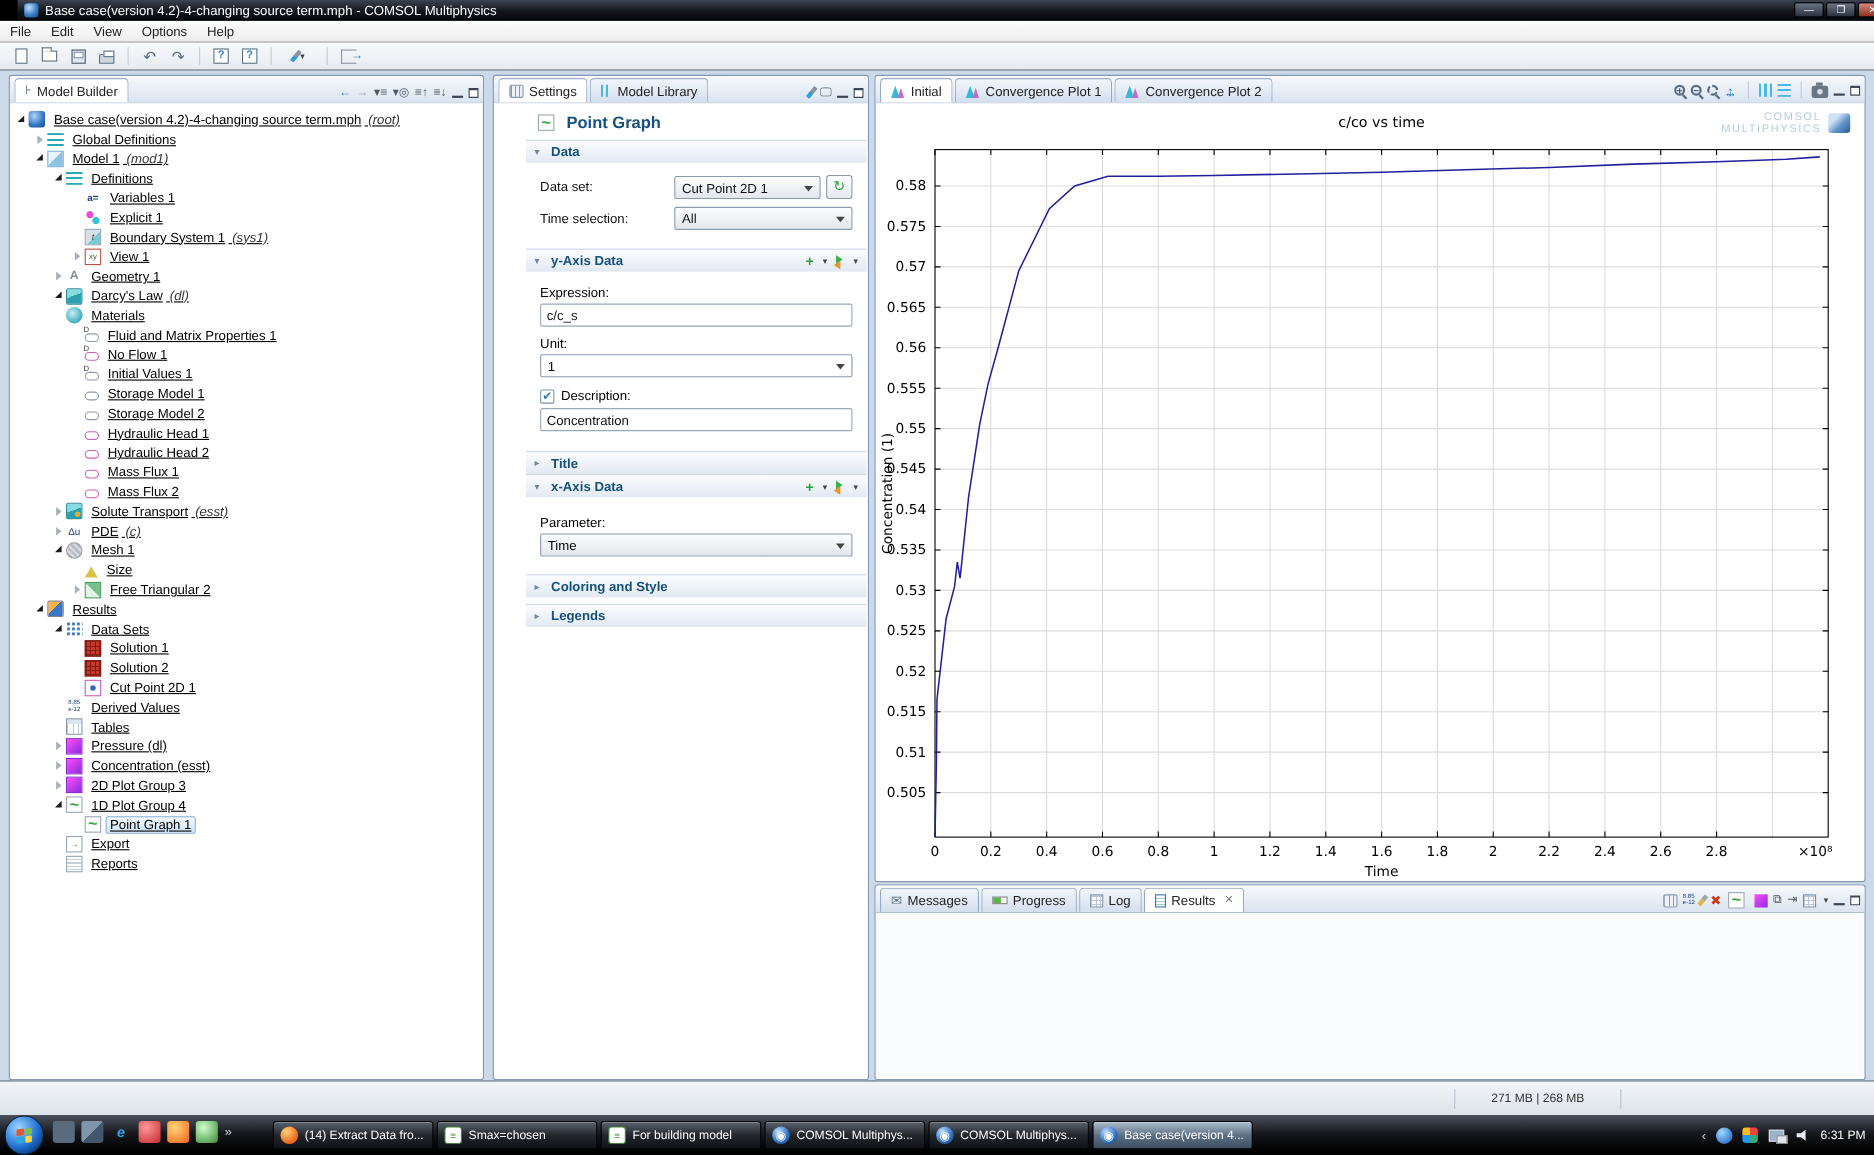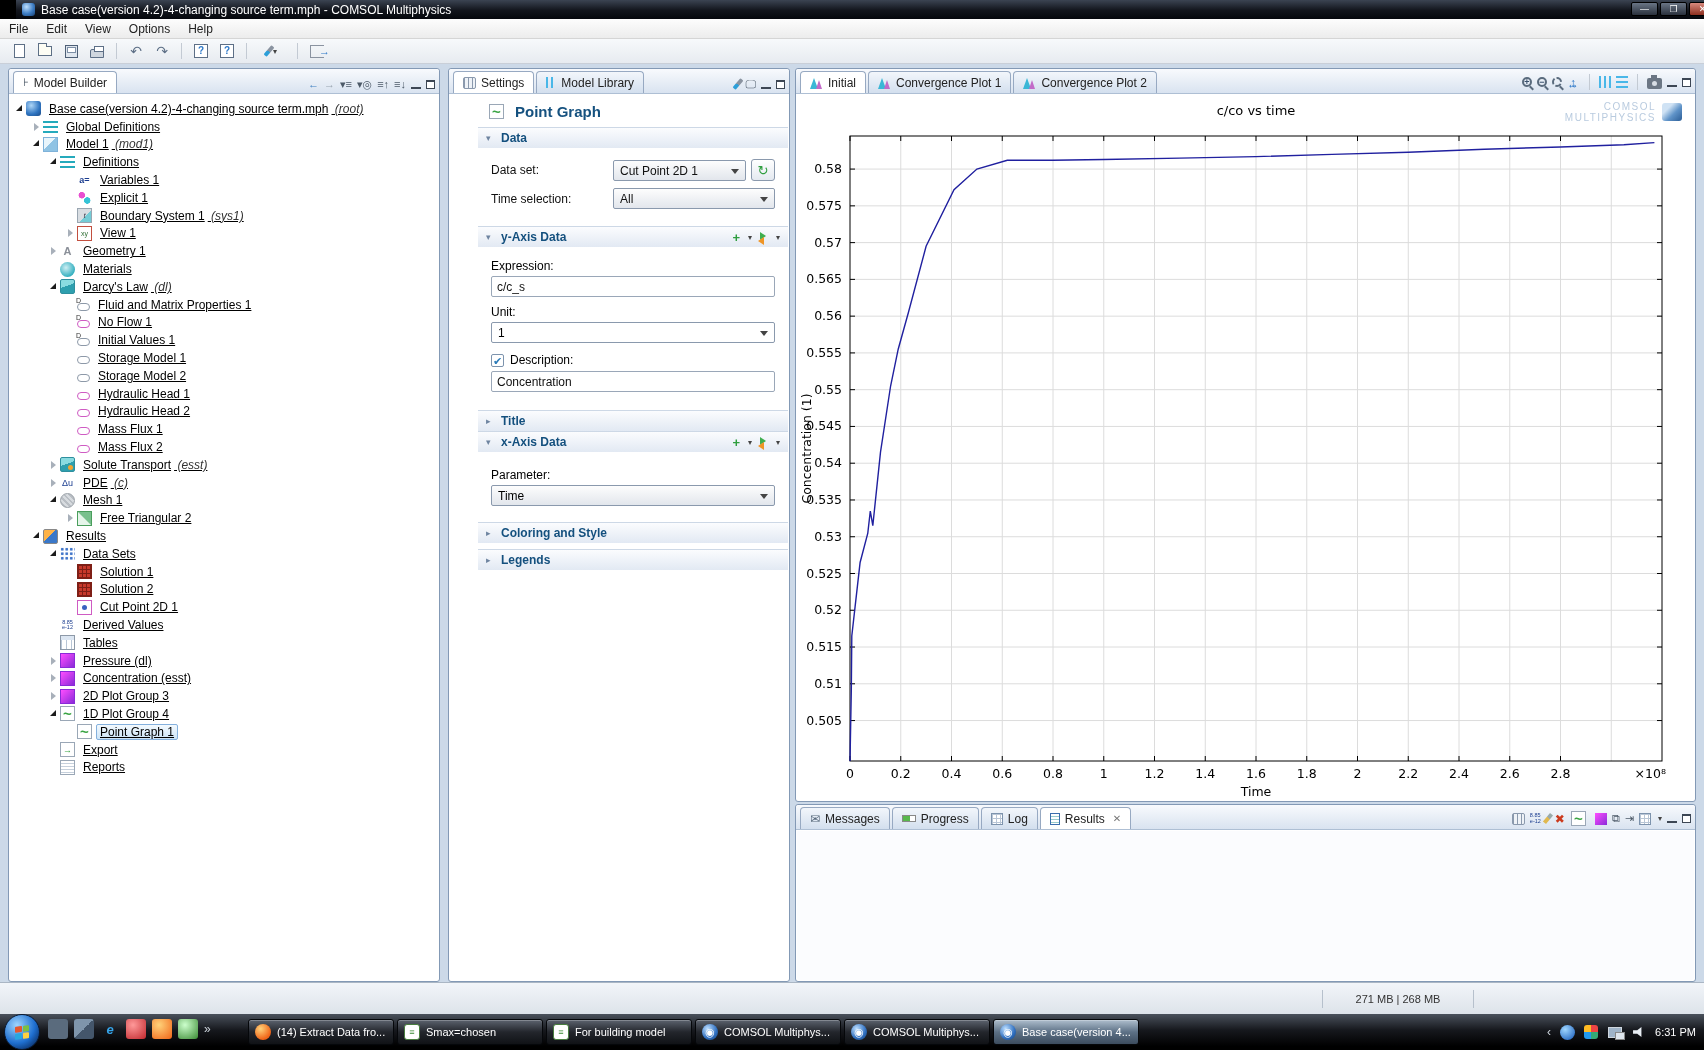"Materials" div.trow { order: before "Darcy's Law (dl)" -> after "Darcy's Law (dl)" }
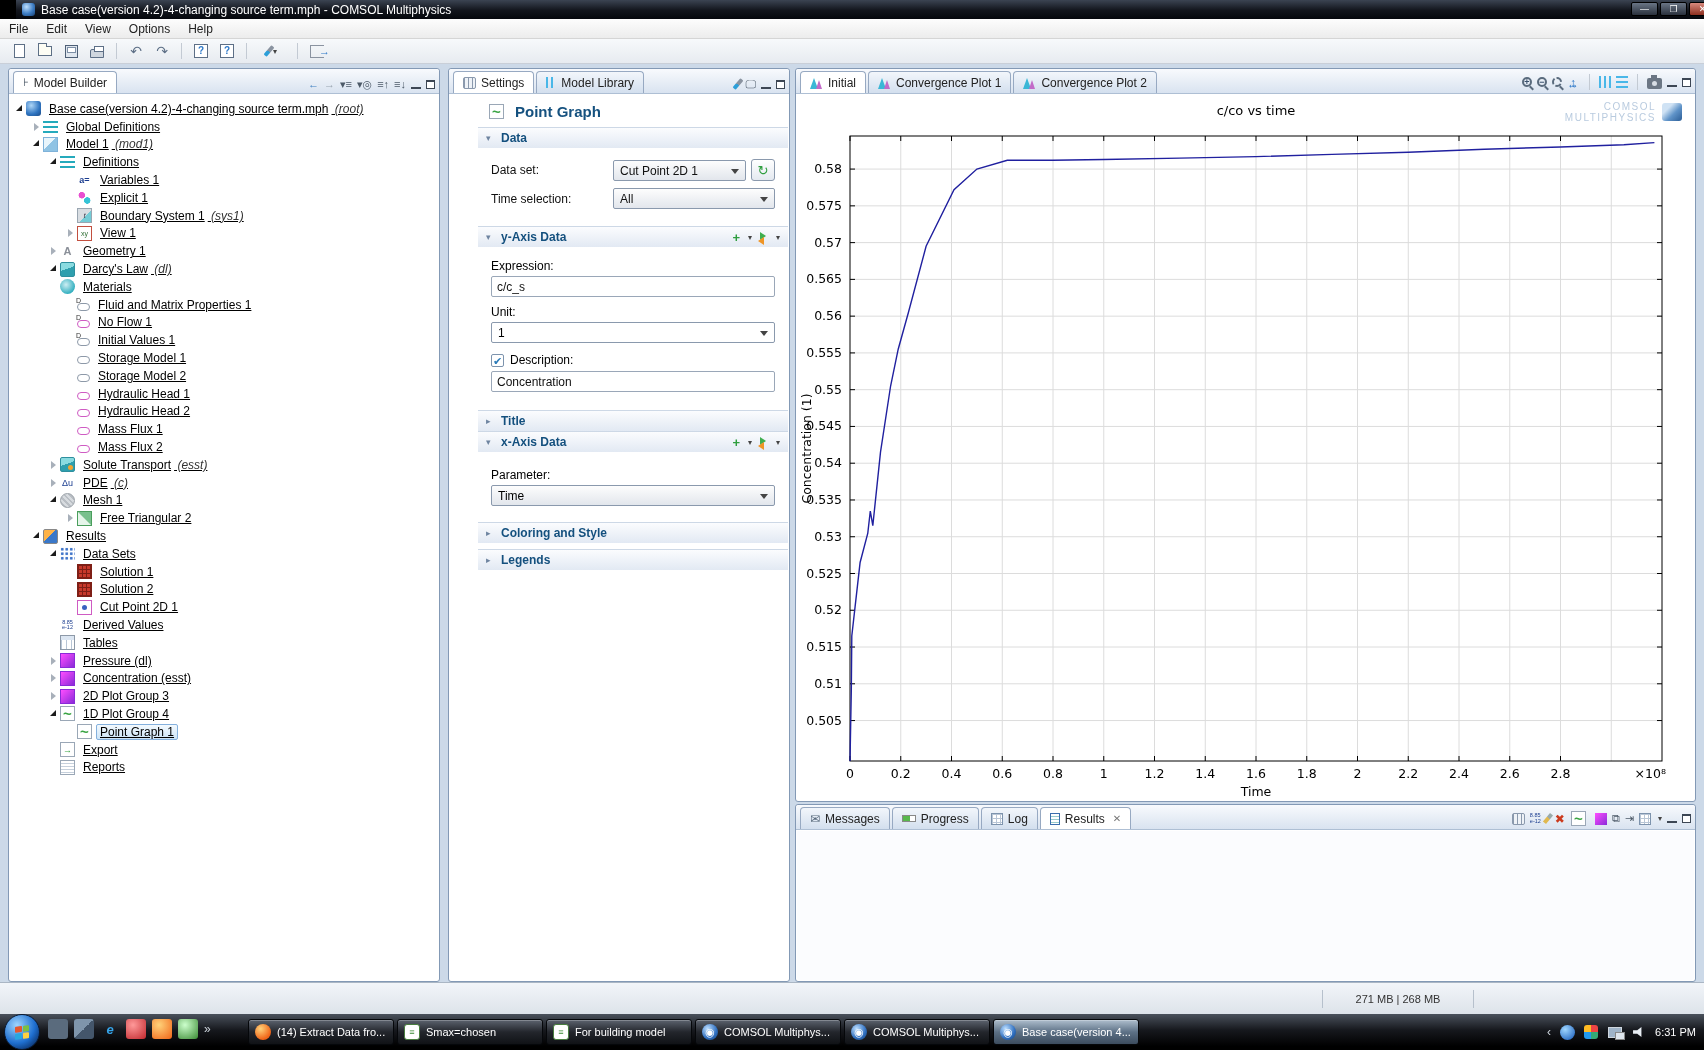"Size" div.trow { html: none -> <div> <span></span> <span></span> <span></span> <span><span>Size</span></span> </div> }
